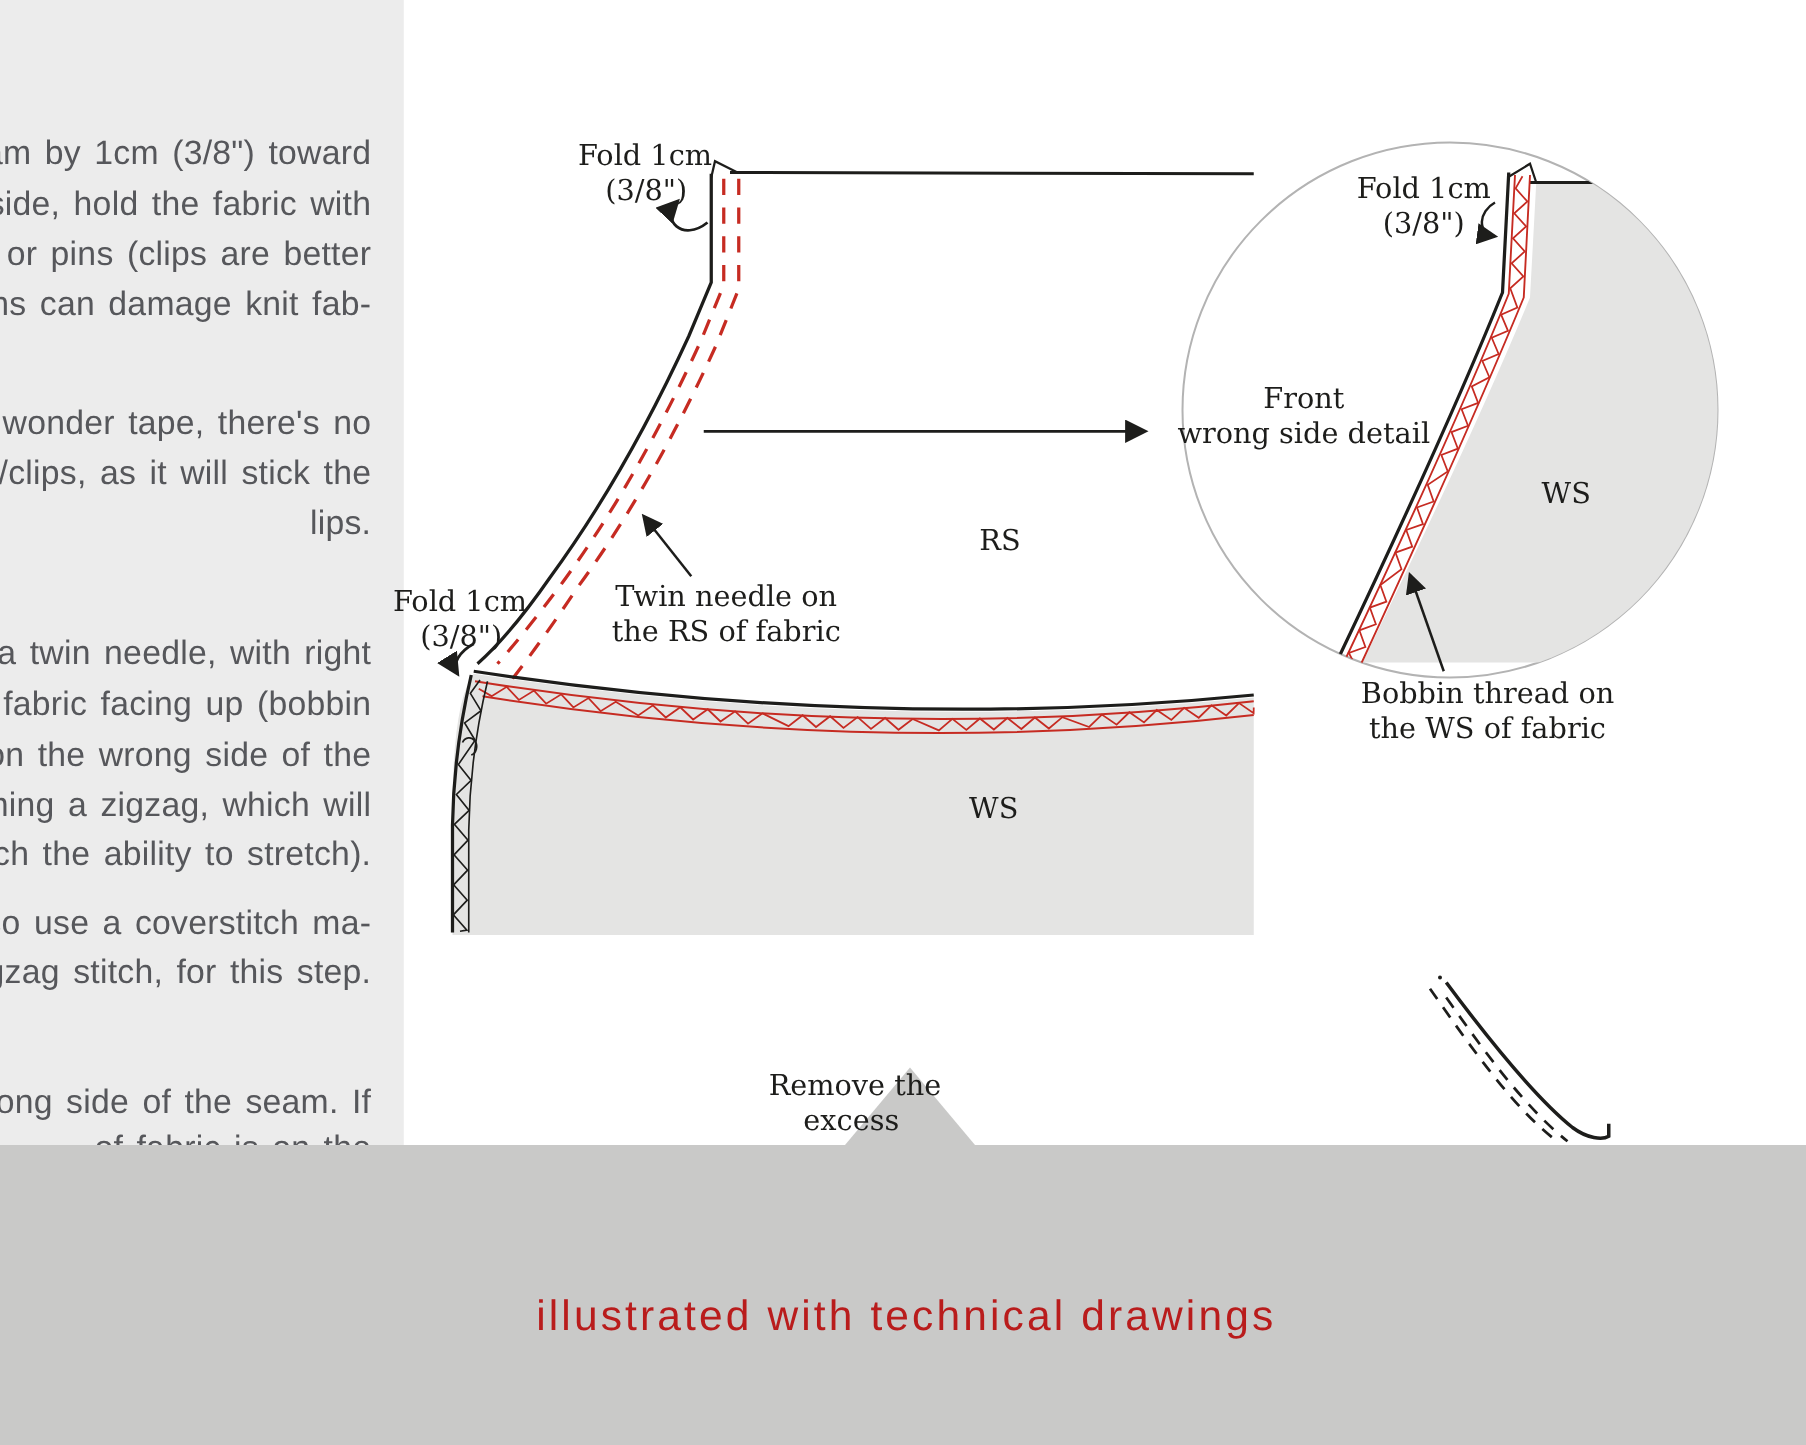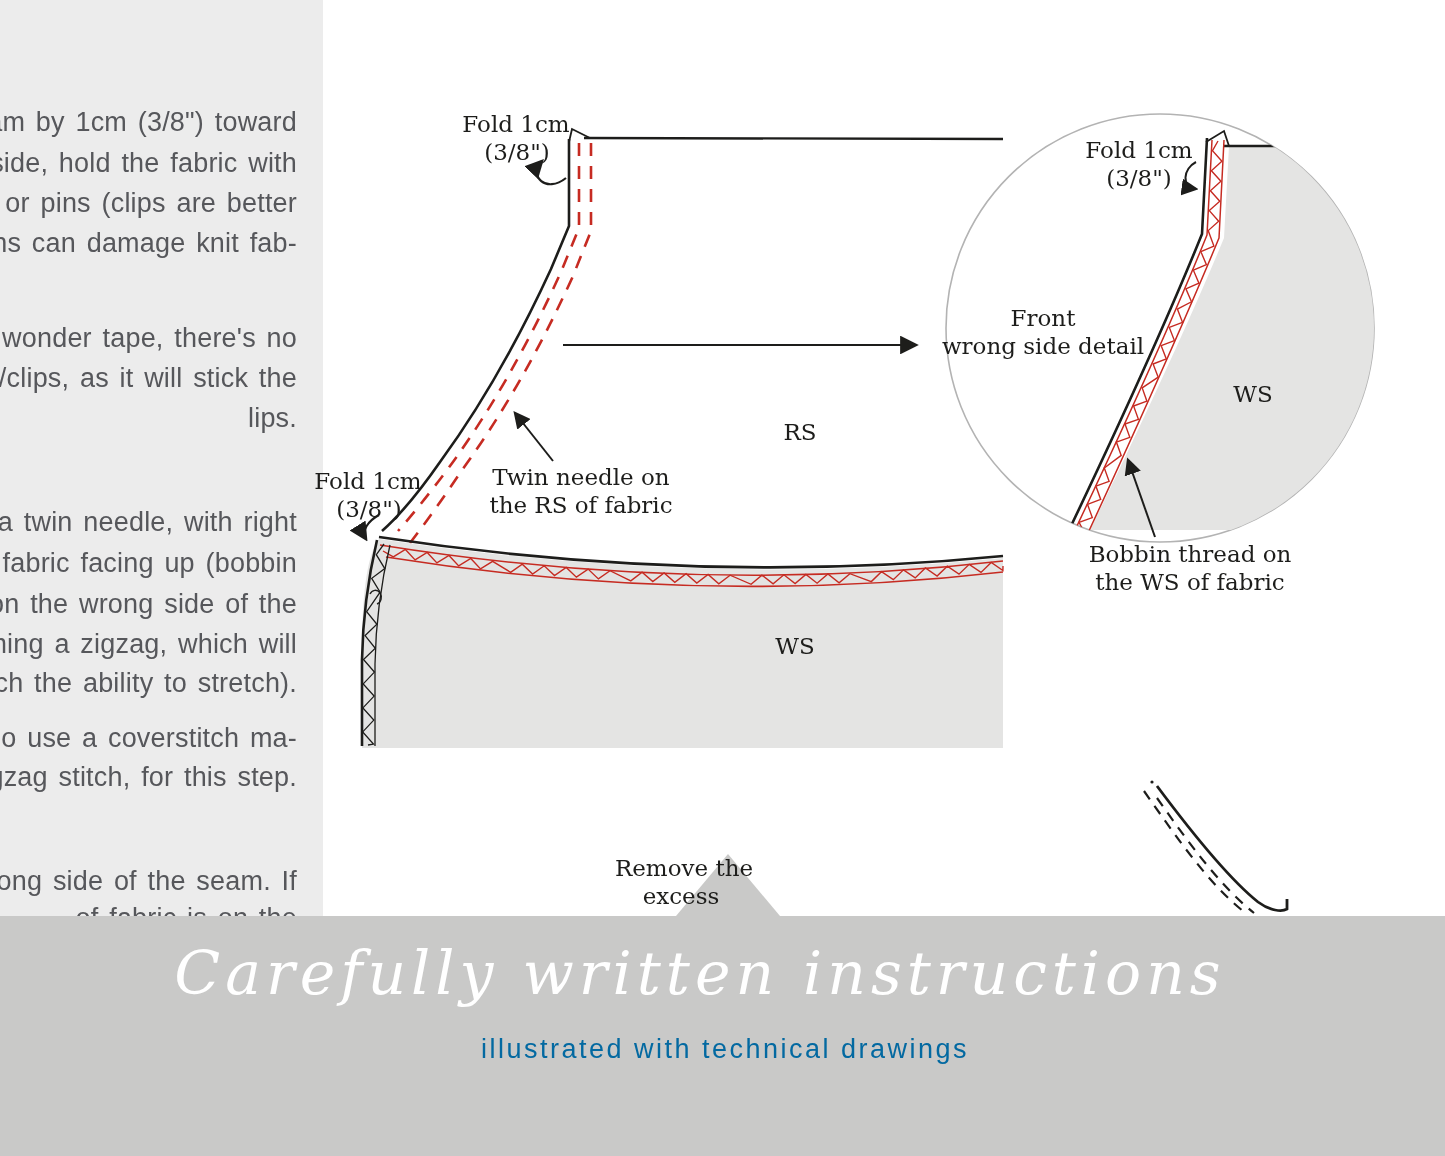"Carefully written instructions" div.title { html: <div>Carefully written instructions</div> -> none }
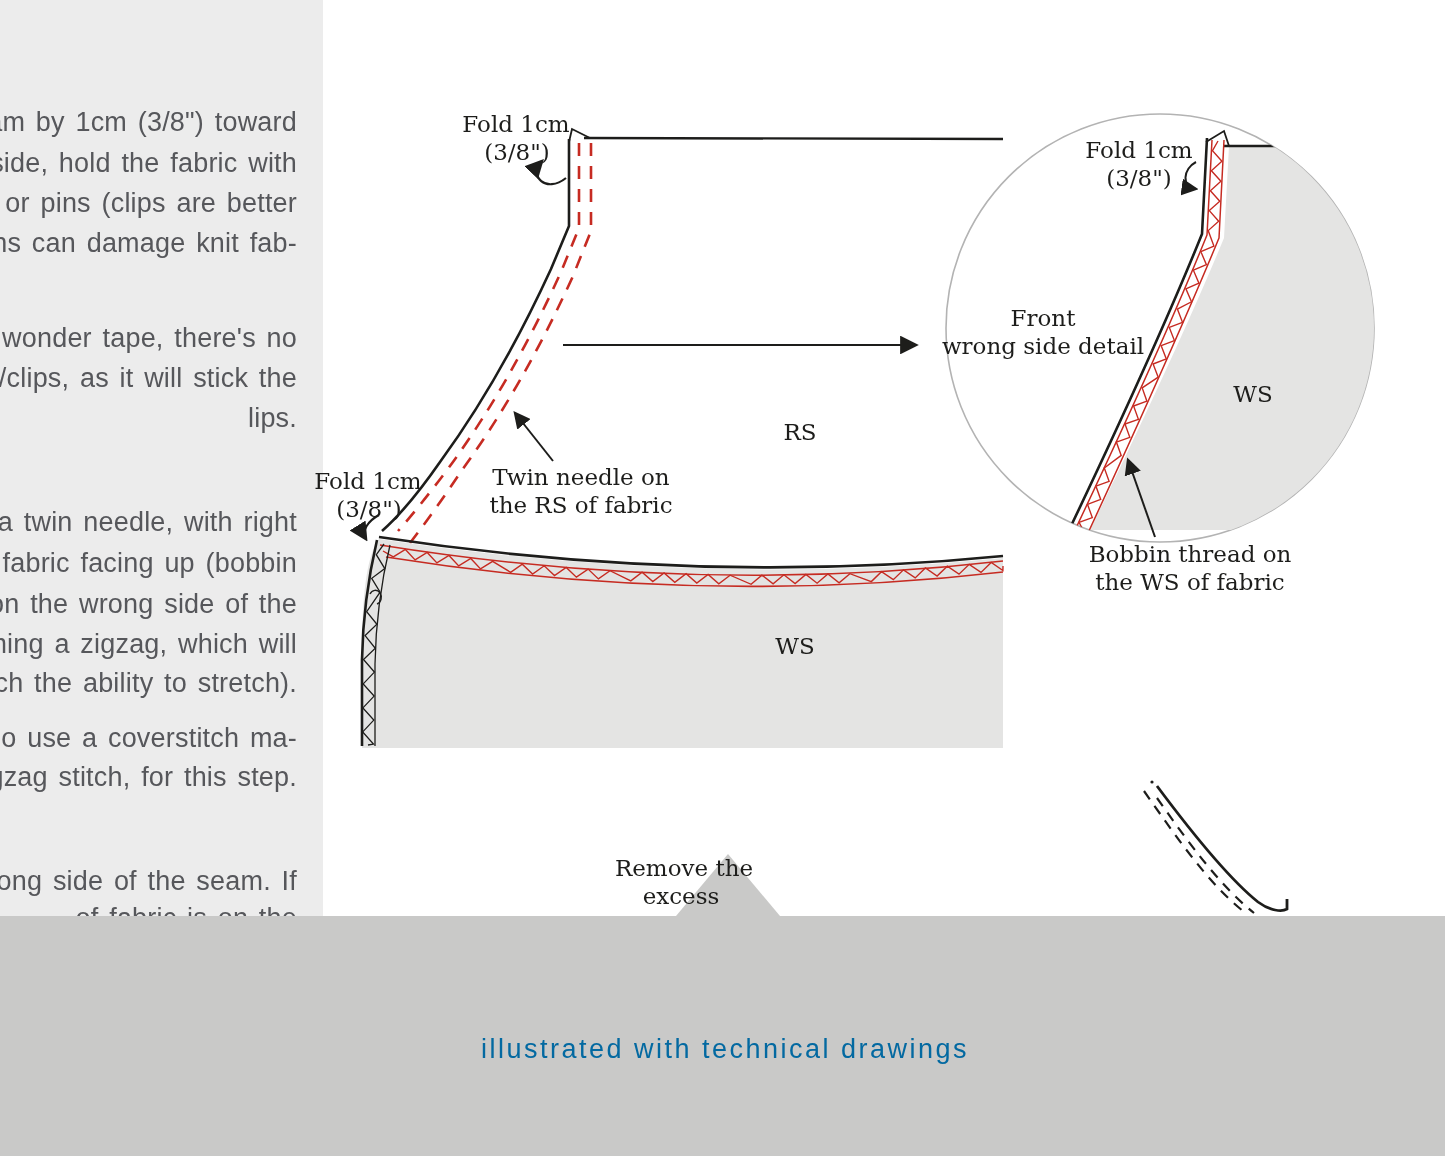"illustrated with technical drawings" #banner .subtitle { color: #0369a1 -> #b91c1c; font-size: 27px -> 34px }
